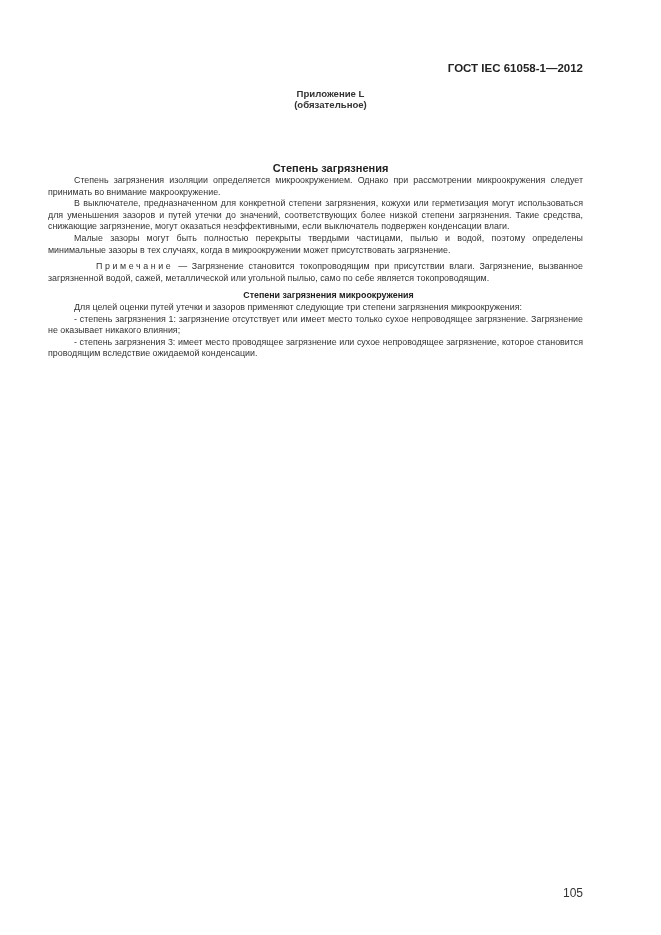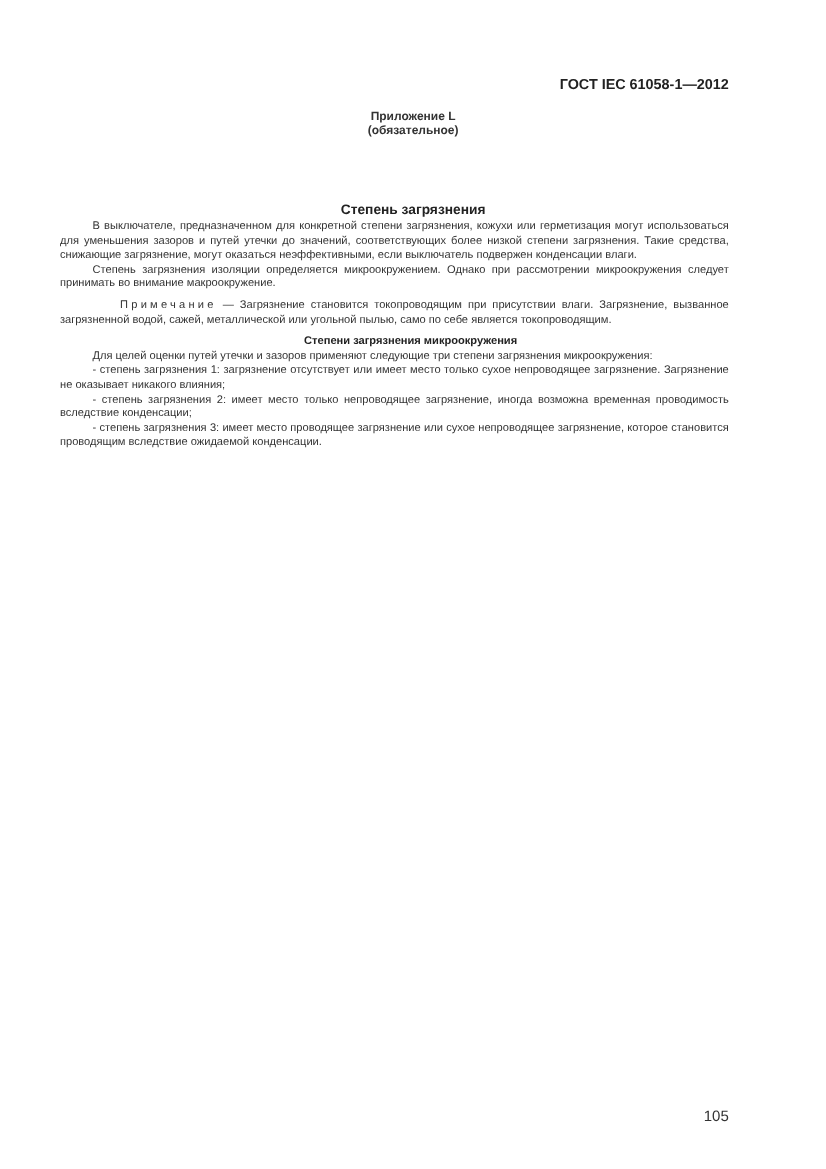"В выключателе, предназначенном для" p { order: before "Степень загрязнения изоляции" -> after "Степень загрязнения изоляции" }
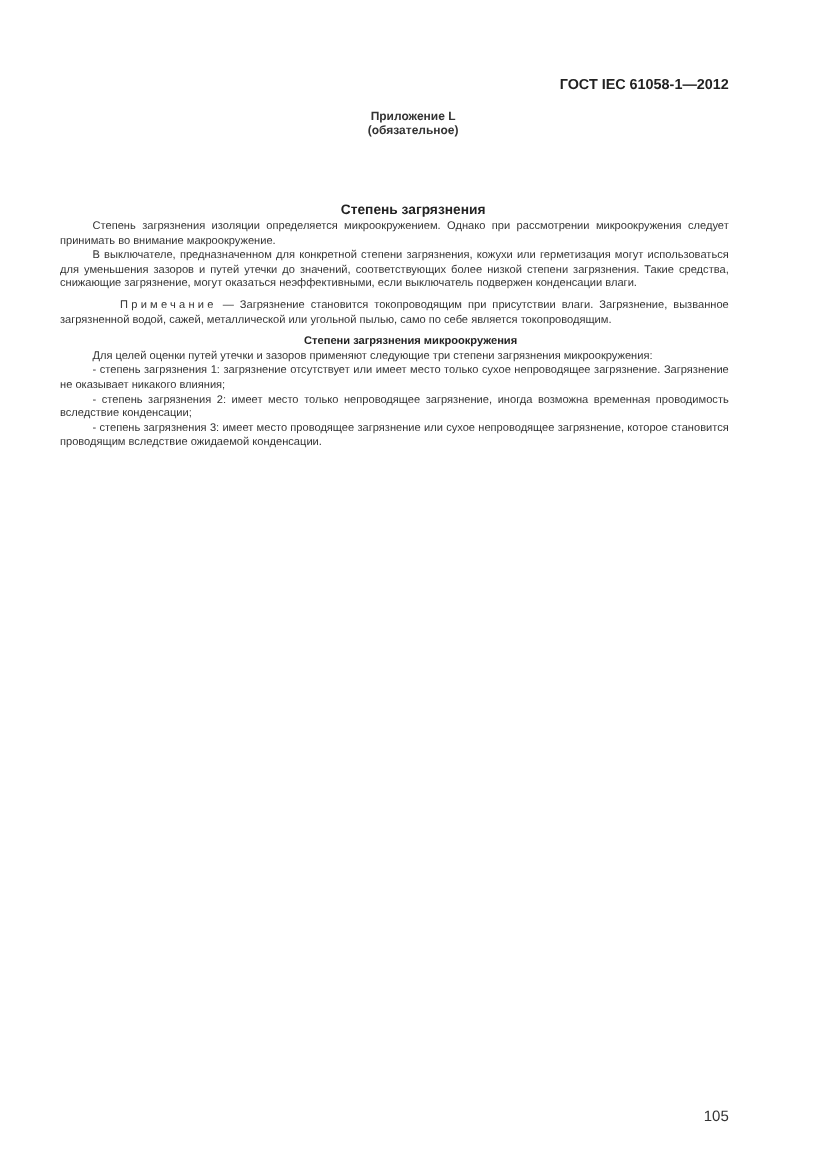"Малые зазоры могут быть полностью" p { html: none -> <p>Малые зазоры могут быть полностью перекрыты твердыми частицами, пылью и водой, поэтому определены минимальные зазоры в тех случаях, когда в микроокружении может присутствовать загрязнение.</p> }
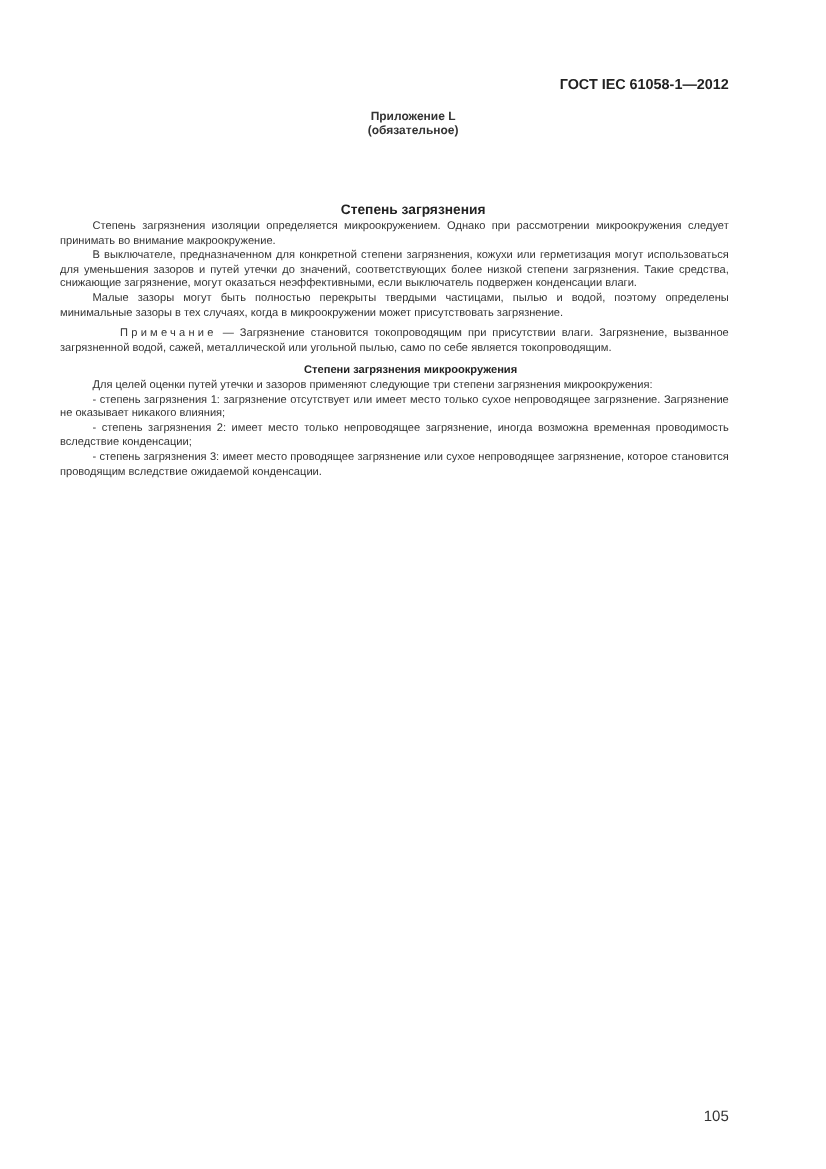"- степень загрязнения 2: имеет" p { html: <p>- степень загрязнения 2: имеет место только непроводящее загрязнение, иногда возможна временная проводимость вследствие конденсации;</p> -> none }
